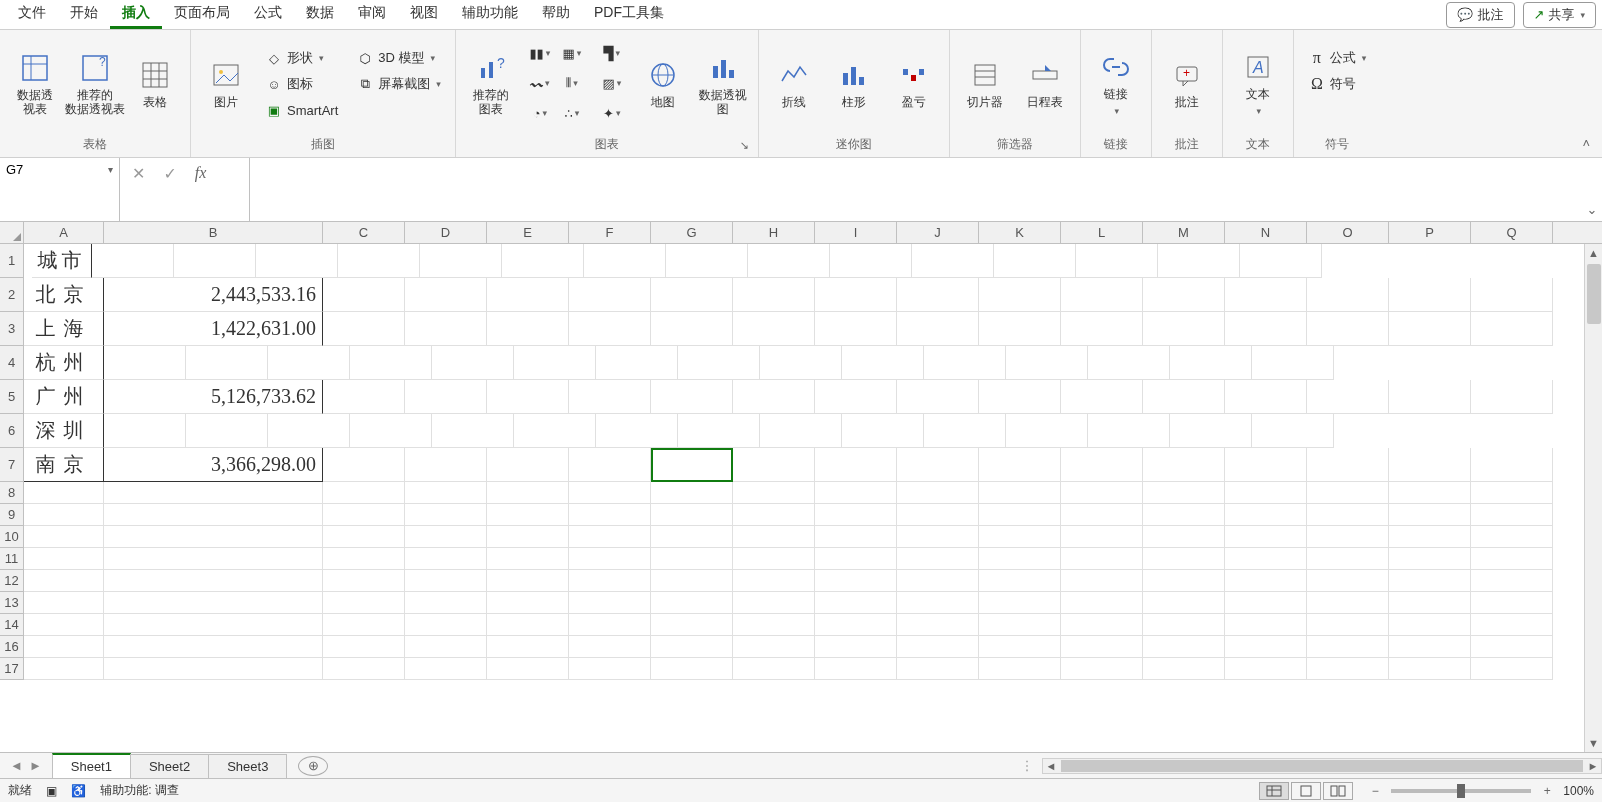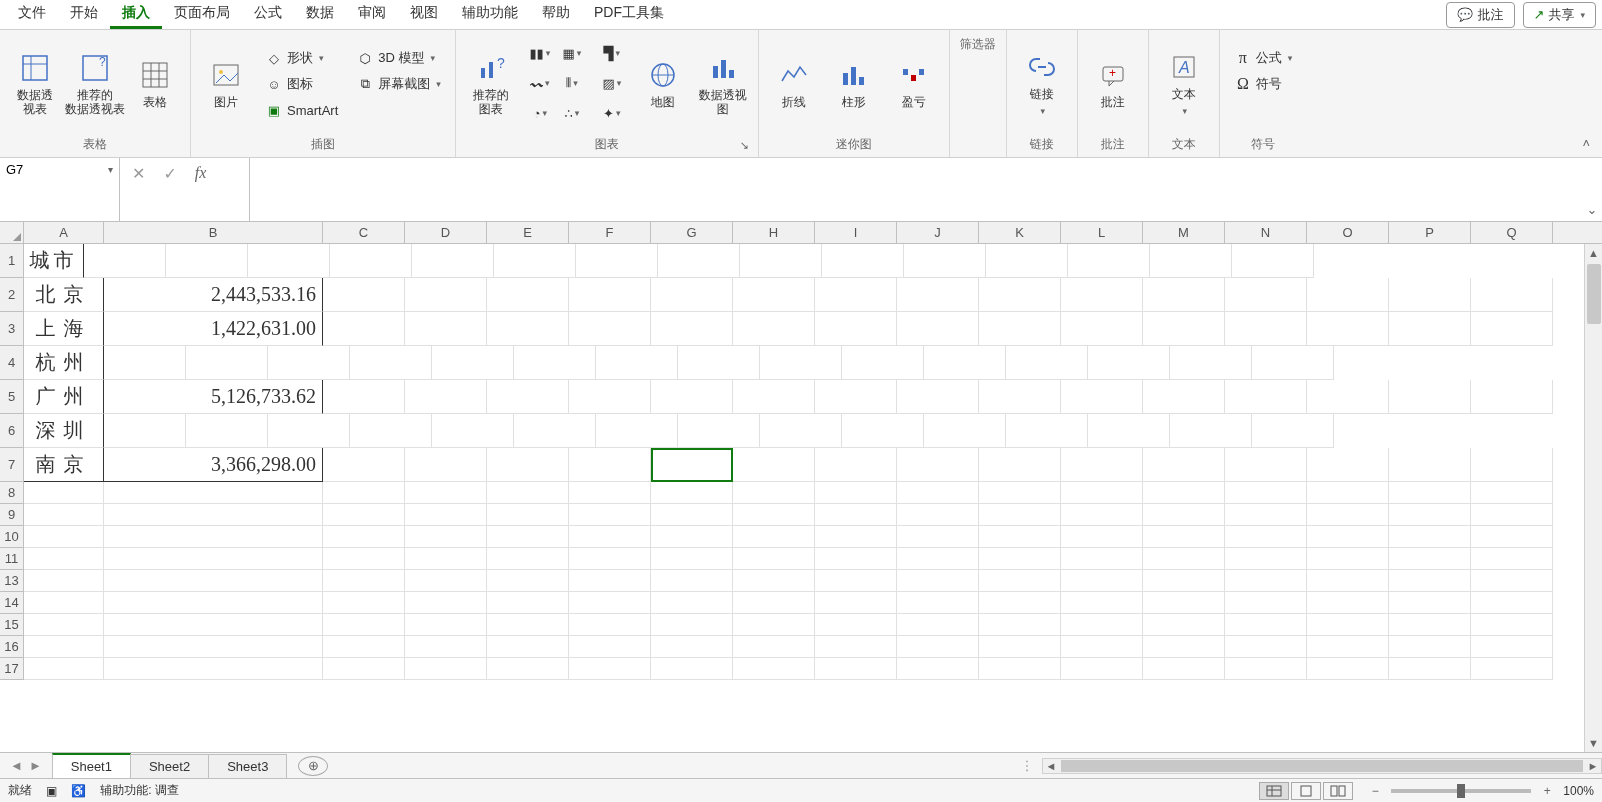"切片器" div.group-body { html: none -> <div> <div> <span> <svg> <rect></rect> <line></line> <line></line> </svg> </span> <span>切片器</span> </div> <div> <span> <svg> <rect></rect> <polygon></polygon> </svg> </span> <span>日程表</span> </div> </div> }
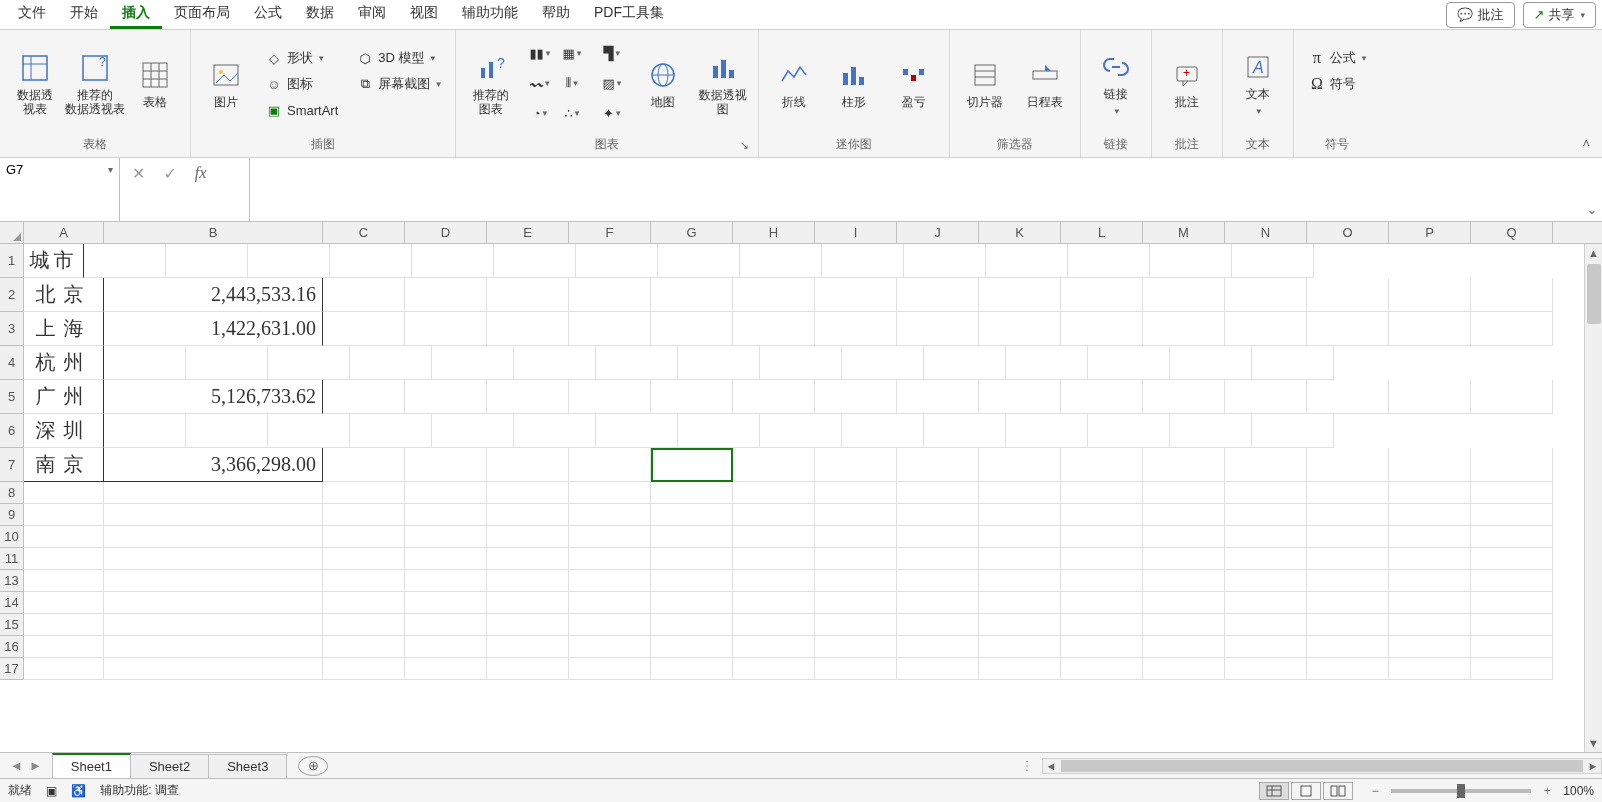"城市" div.cell { margin-left: none -> 8px }
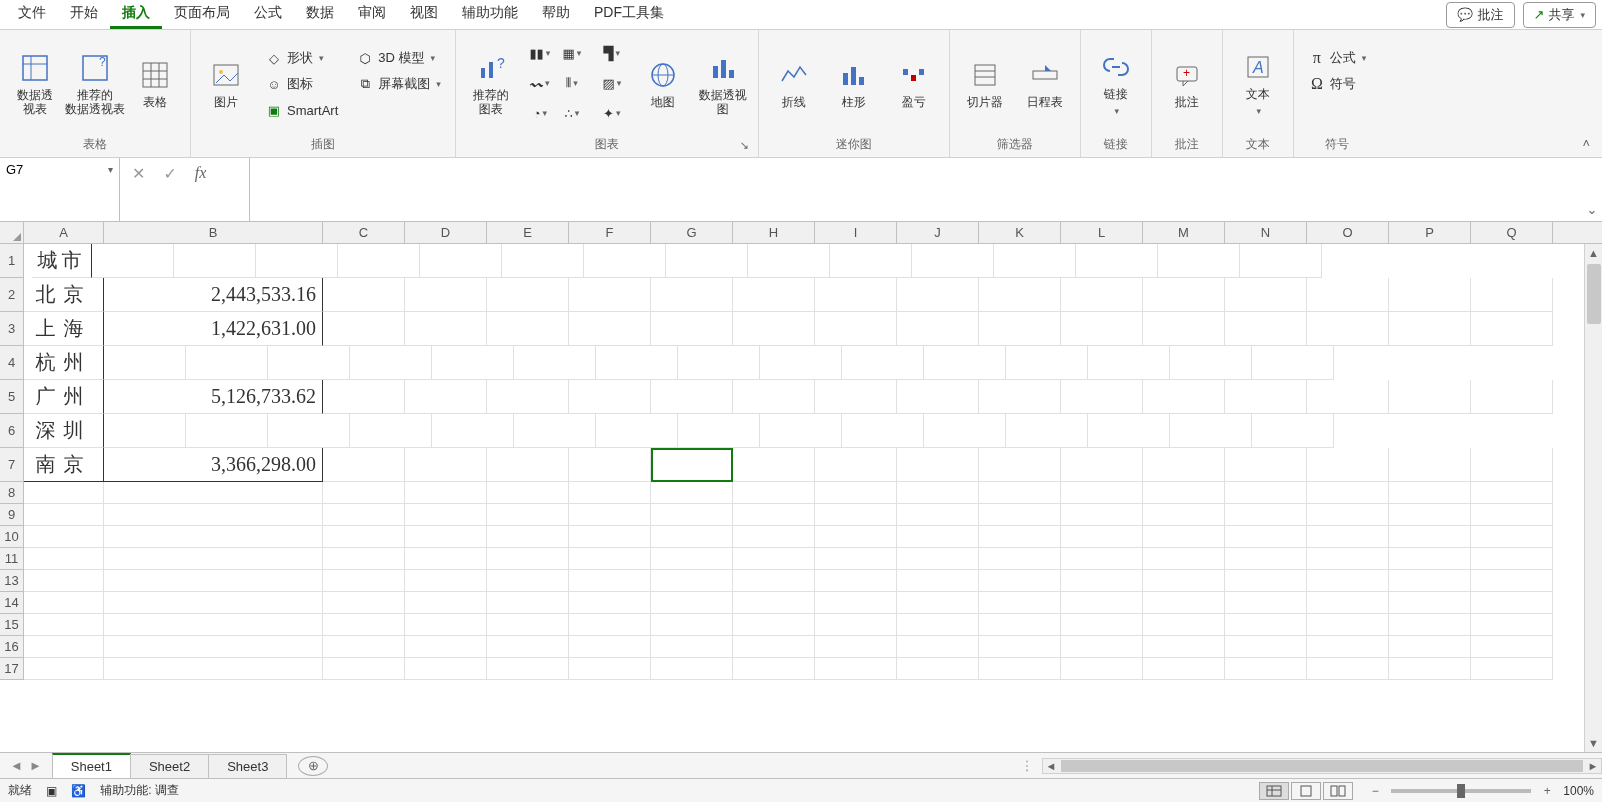"12" div.row { html: none -> <div> <div>12</div> <div></div> <div></div> <div></div> <div></div> <div></div> <div></div> <div></div> <div></div> <div></div> <div></div> <div></div> <div></div> <div></div> <div></div> <div></div> <div></div> <div></div> </div> }
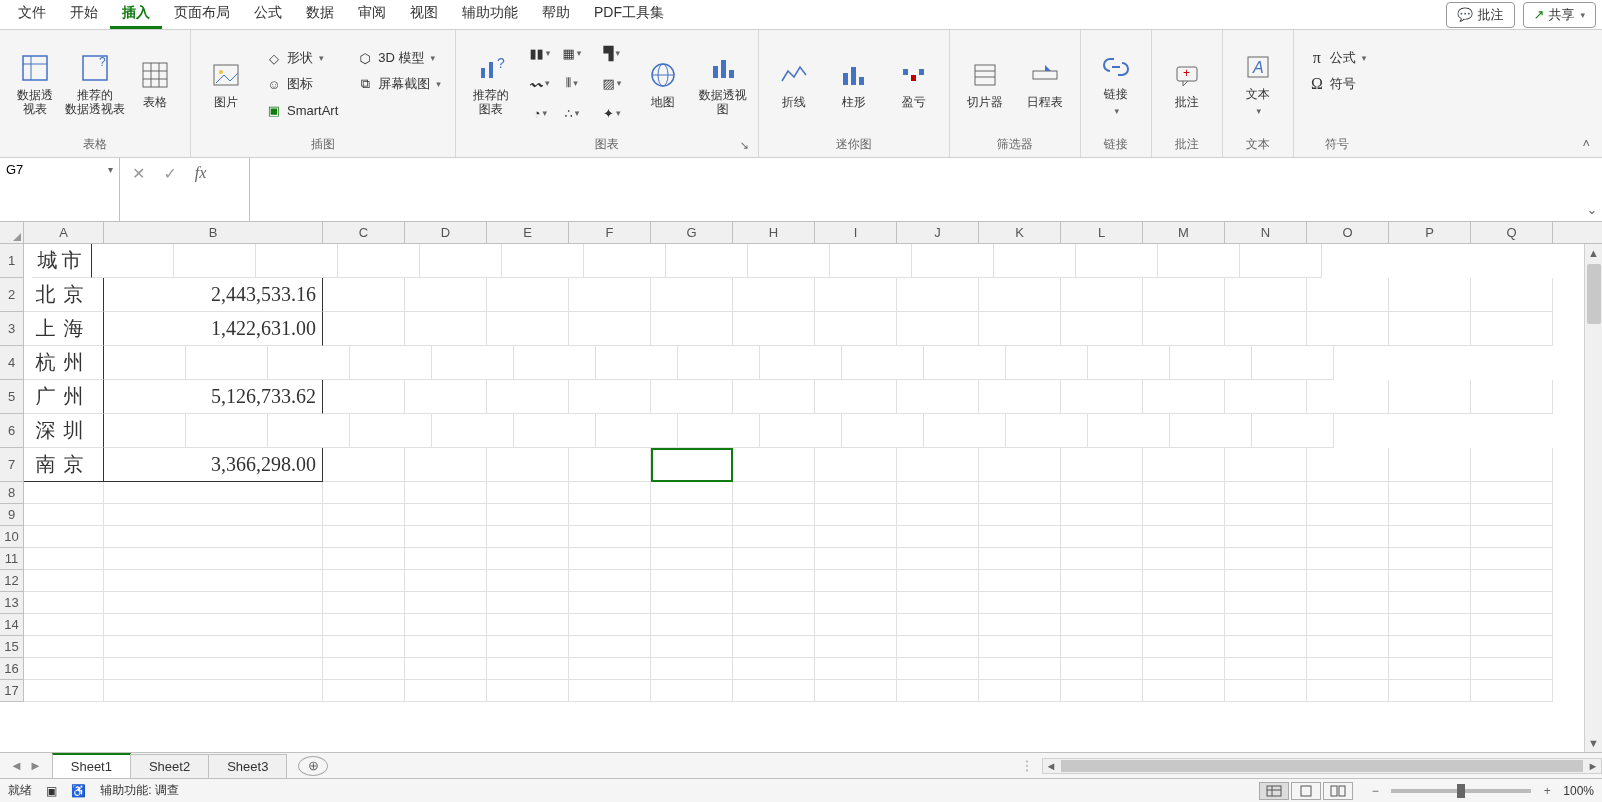"15" div.row { html: <div> <div>15</div> <div></div> <div></div> <div></div> <div></div> <div></div> <div></div> <div></div> <div></div> <div></div> <div></div> <div></div> <div></div> <div></div> <div></div> <div></div> <div></div> <div></div> </div> -> none }
